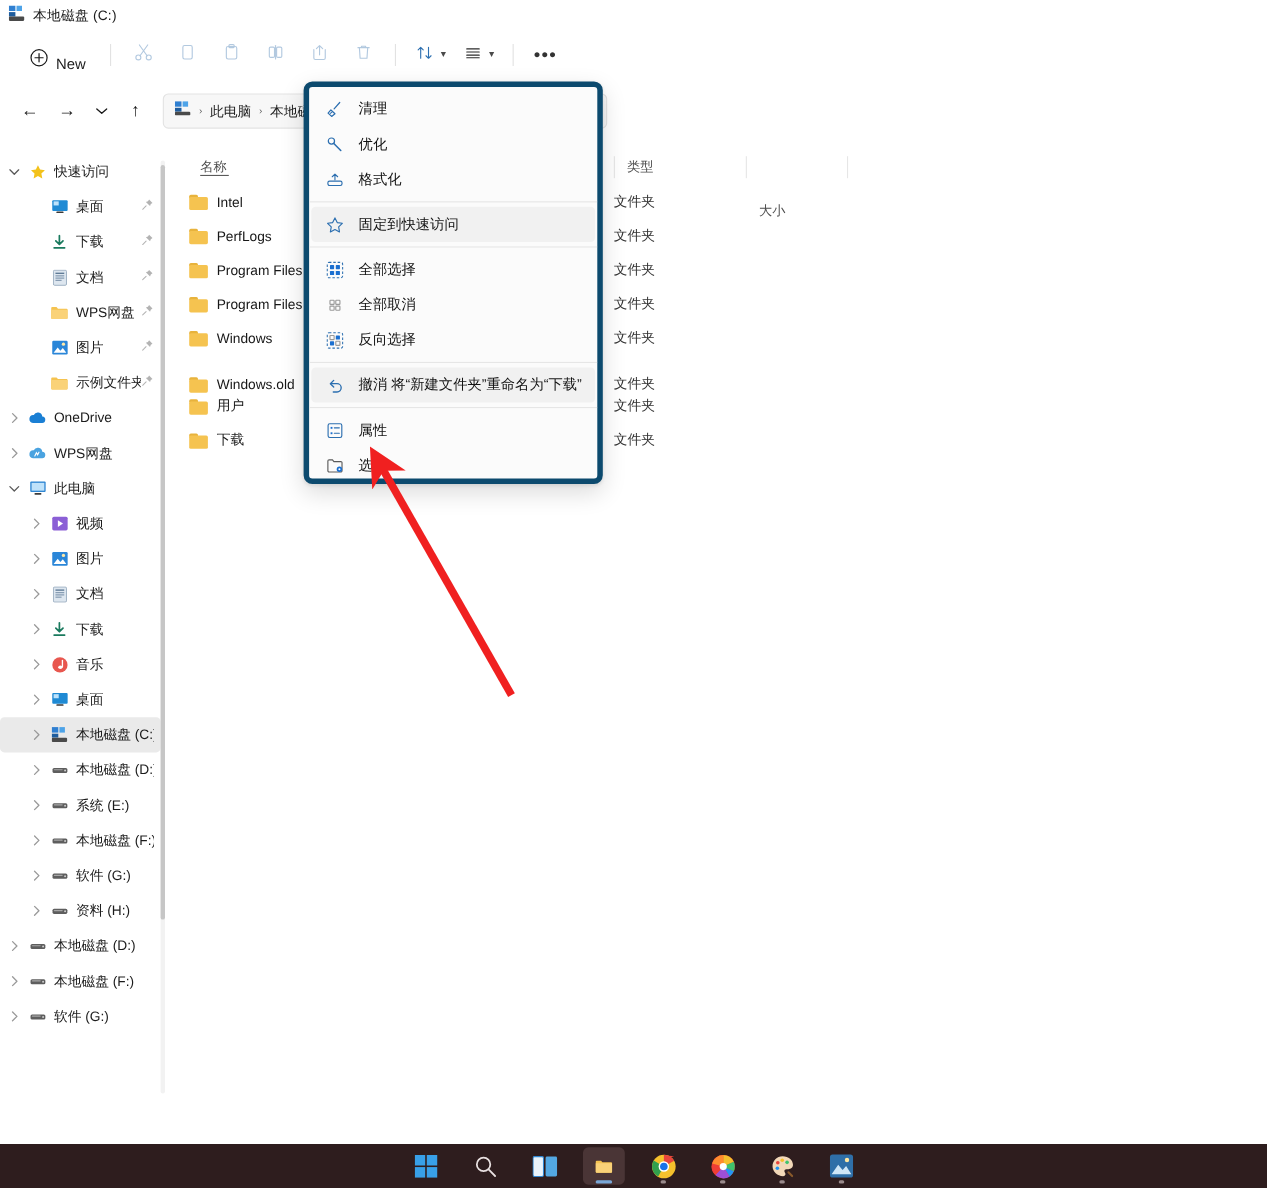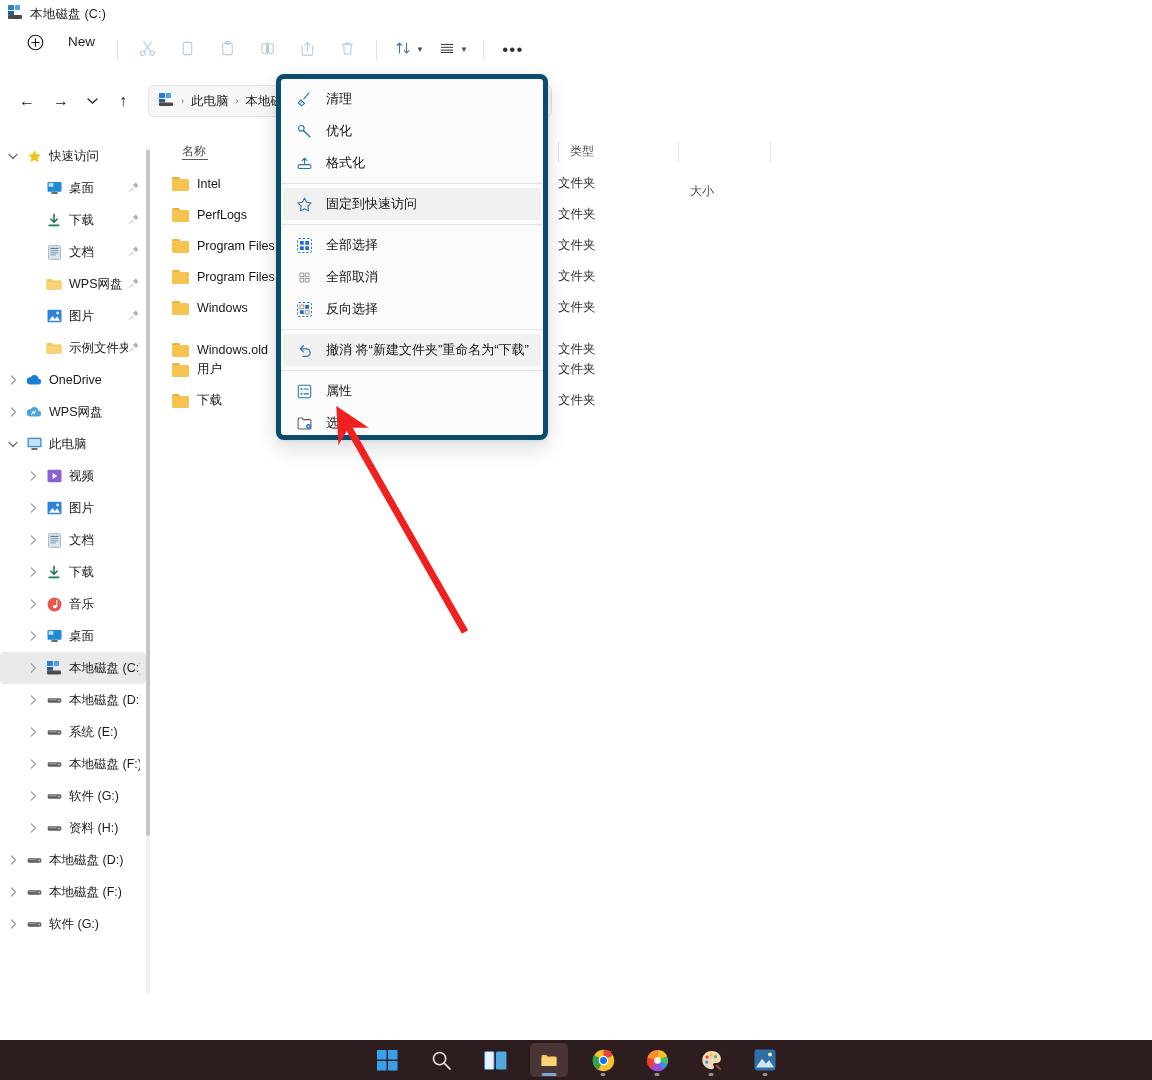"New" .cmd-new { align-items: flex-start -> flex-end; gap: 24px -> 7px }
